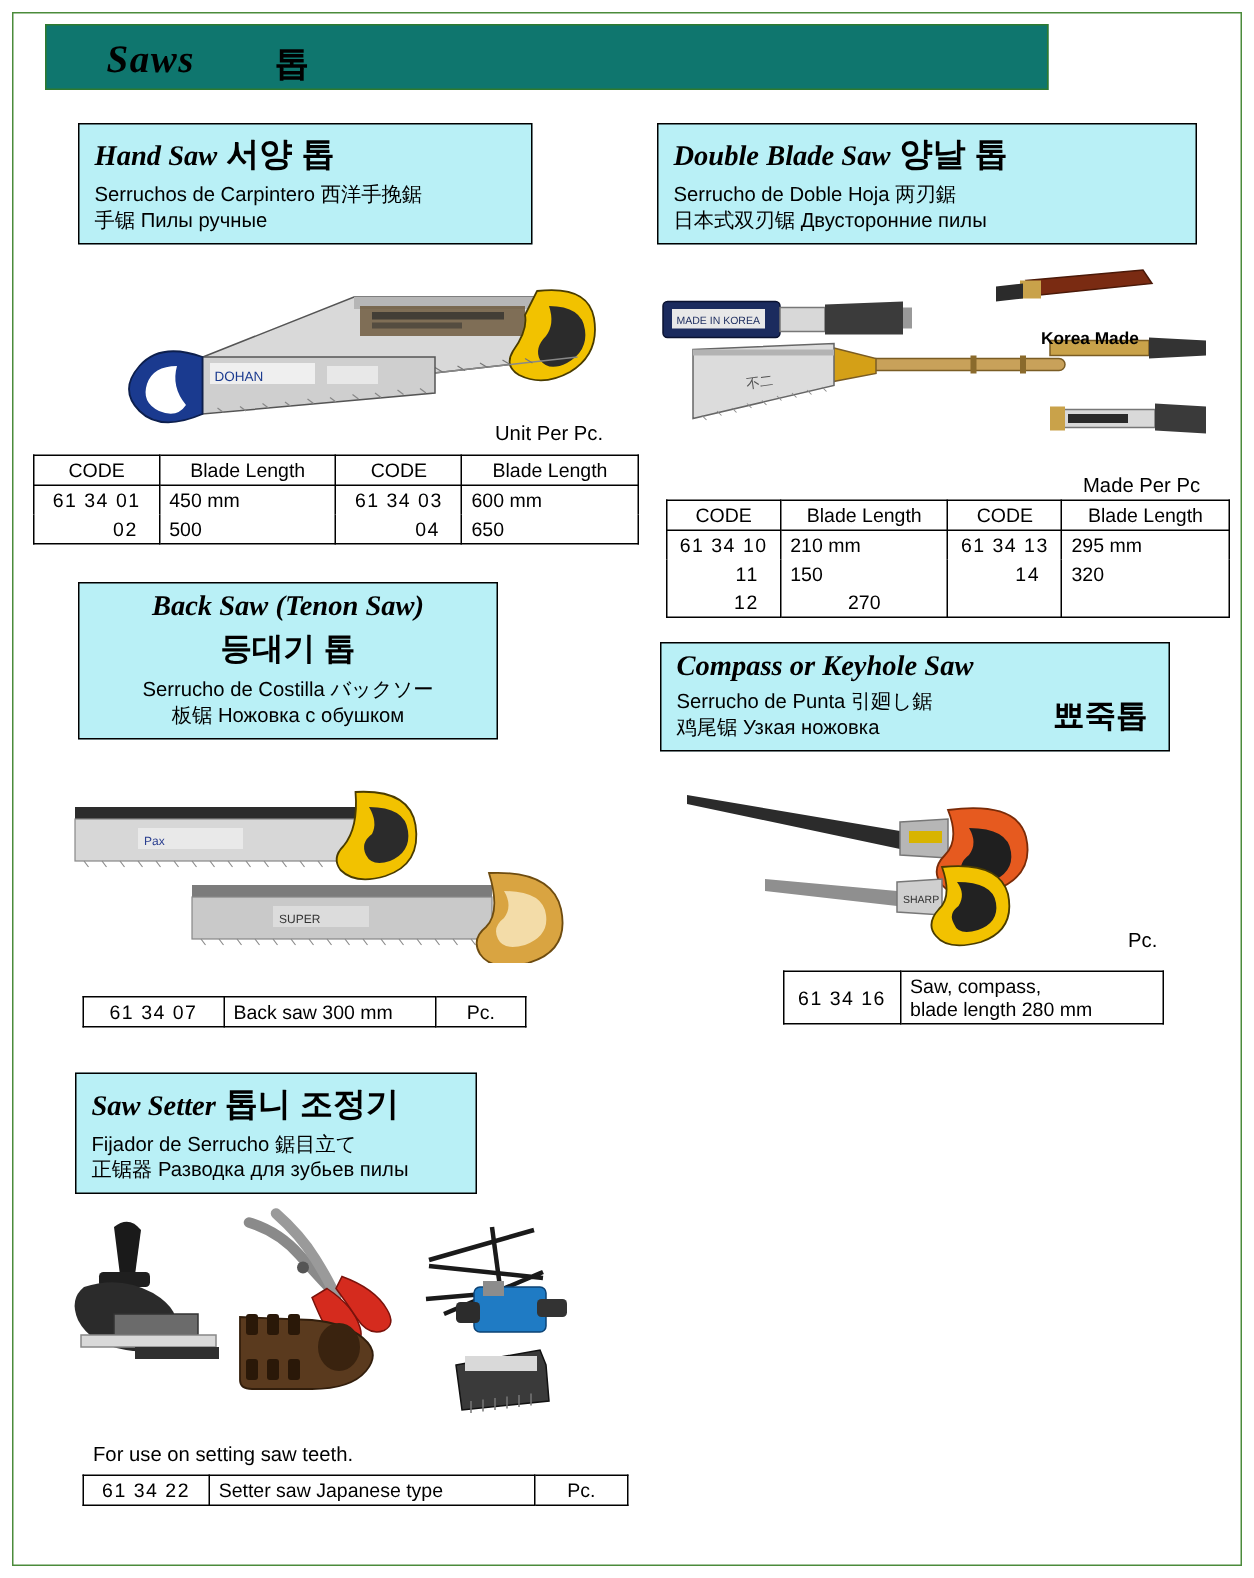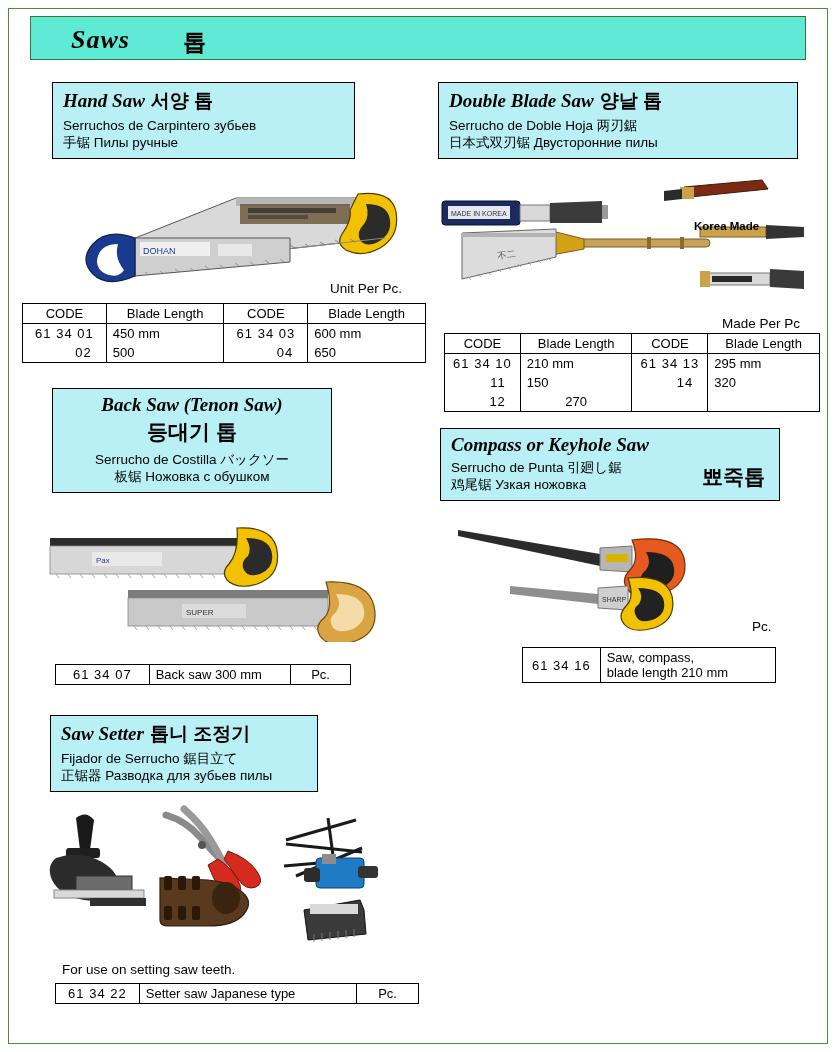"Saws" .title-bar { background: #5eead4 -> #0f766e; width: 776px -> 669px }
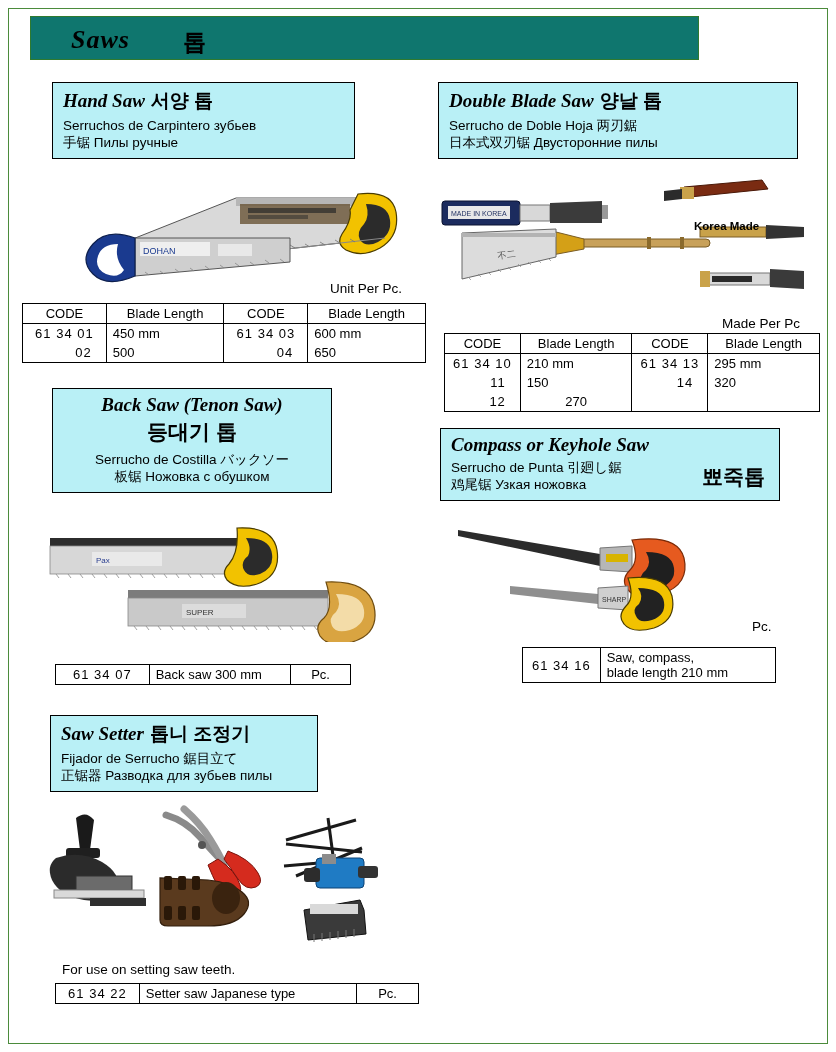"서양 톱" .hbox .h-kr { font-size: 19px -> 22px }
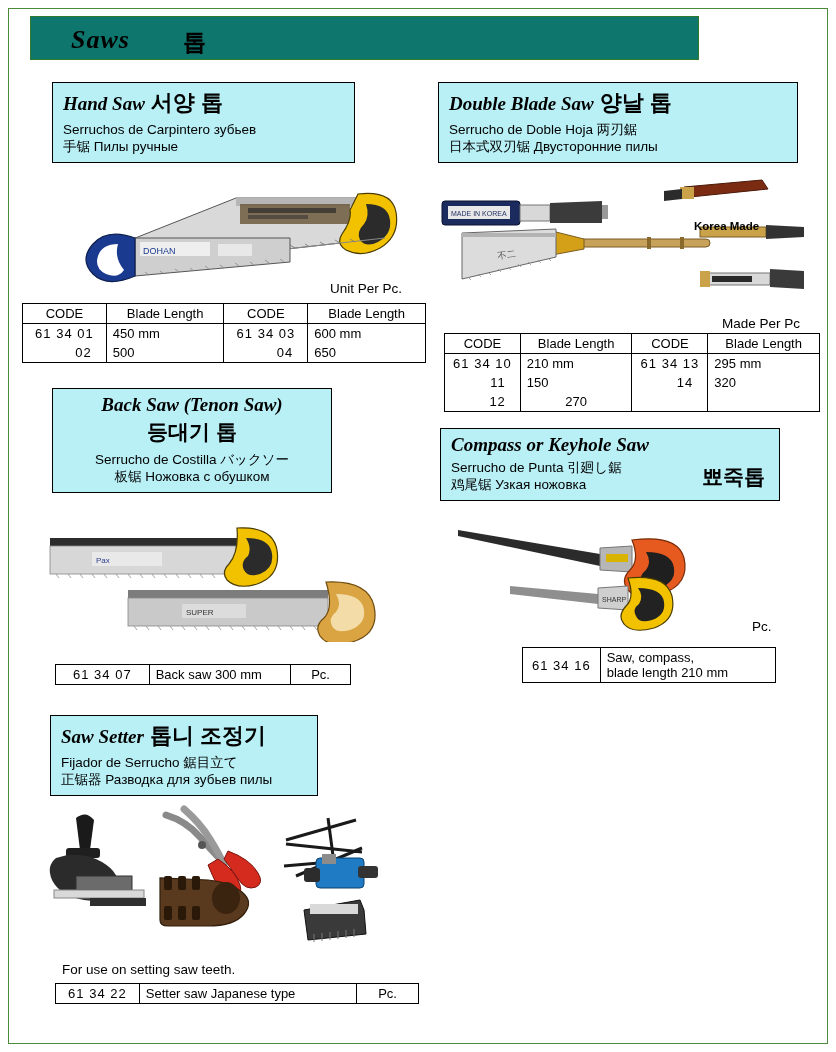"Serruchos de Carpintero зубьев" div.h-sub { text: зубьев -> 西洋手挽鋸 }
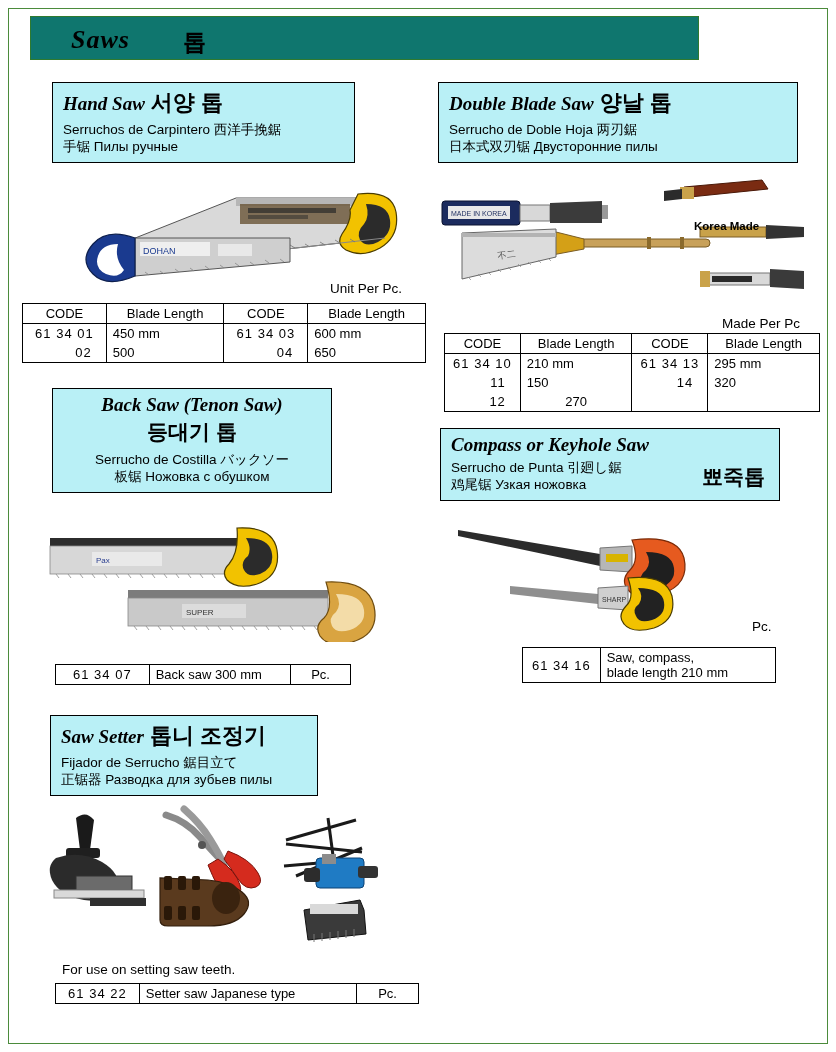"blade length 210 mm" span { text: 210 -> 280 }
